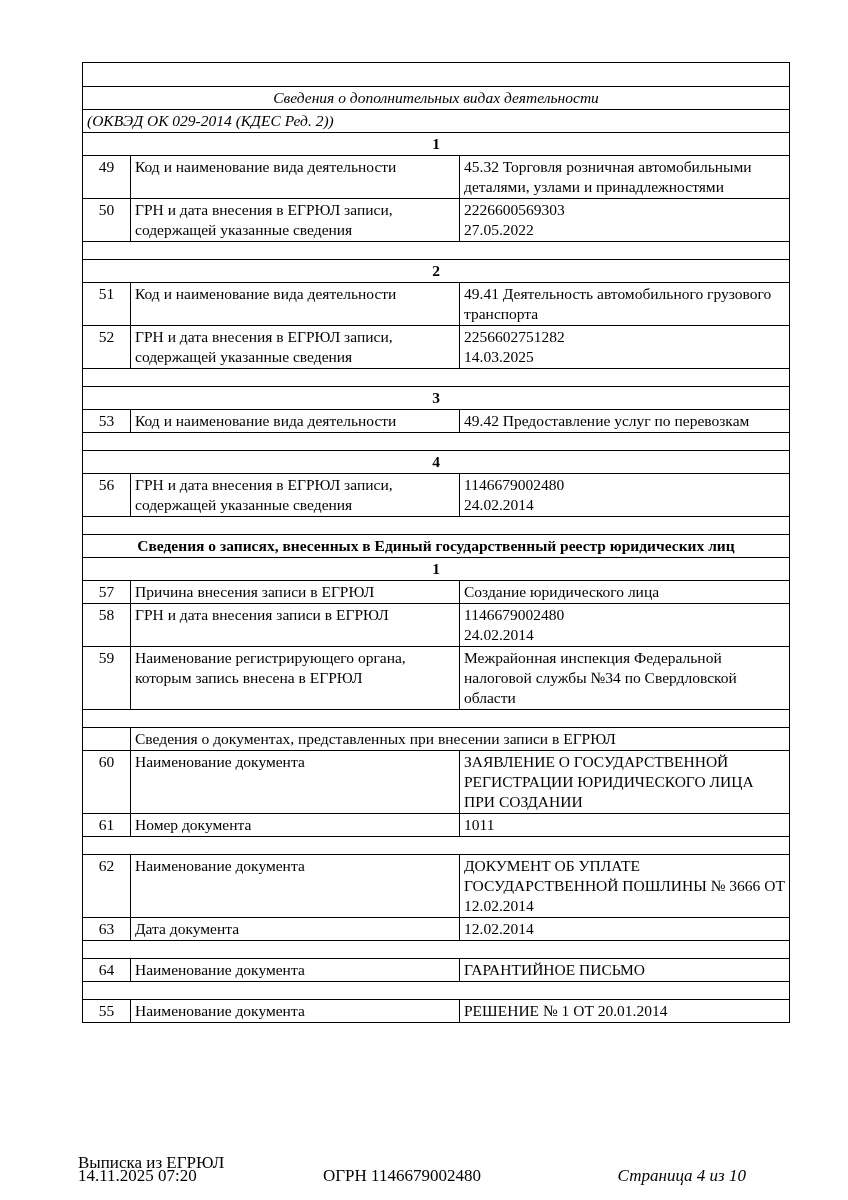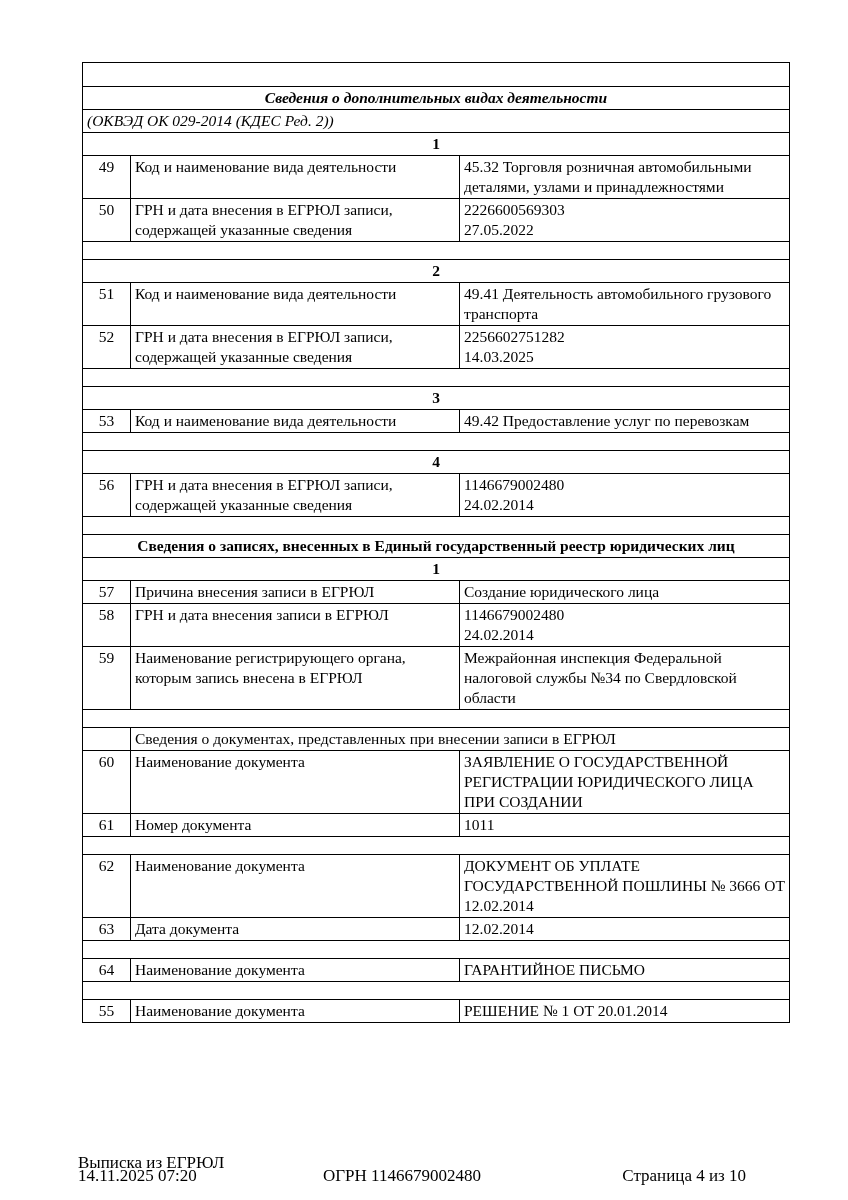"Сведения о дополнительных видах" td.title { font-weight: bold -> normal }
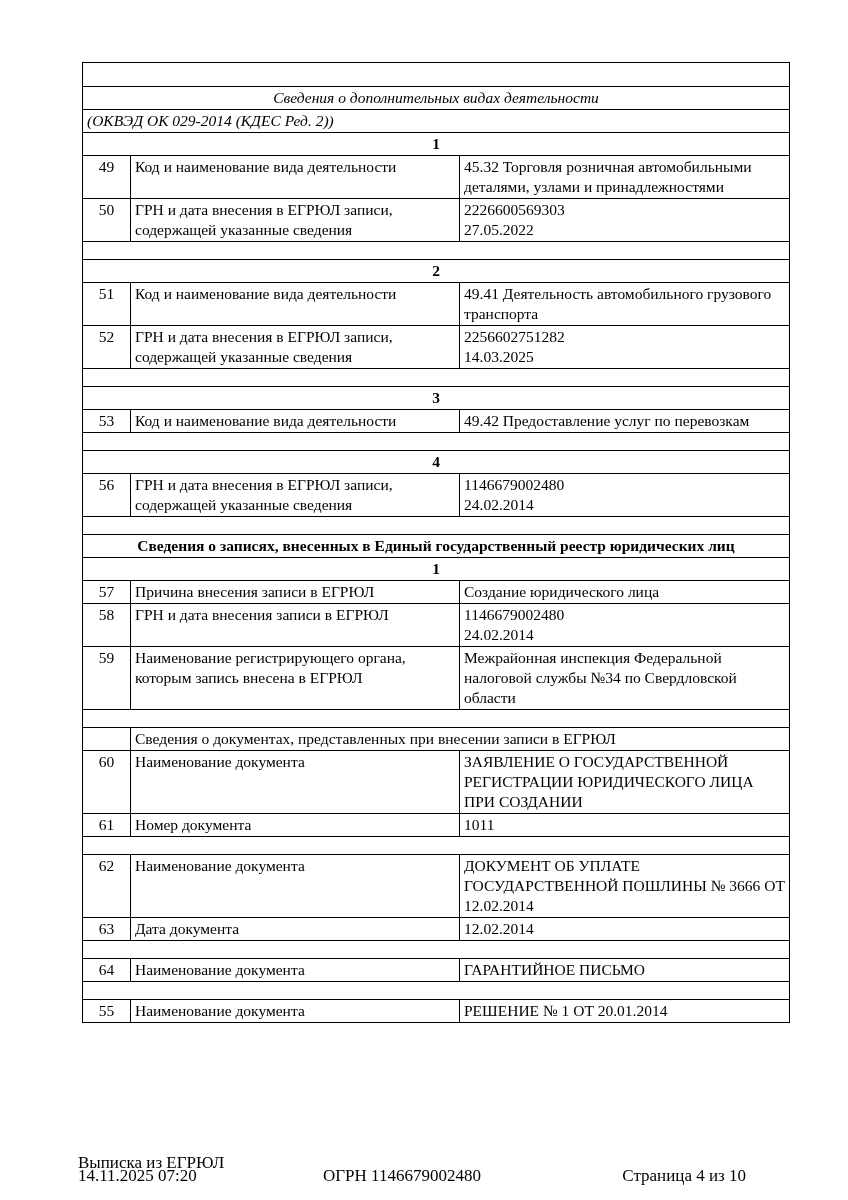"Страница 4 из 10" .f-right { font-style: none -> italic }
